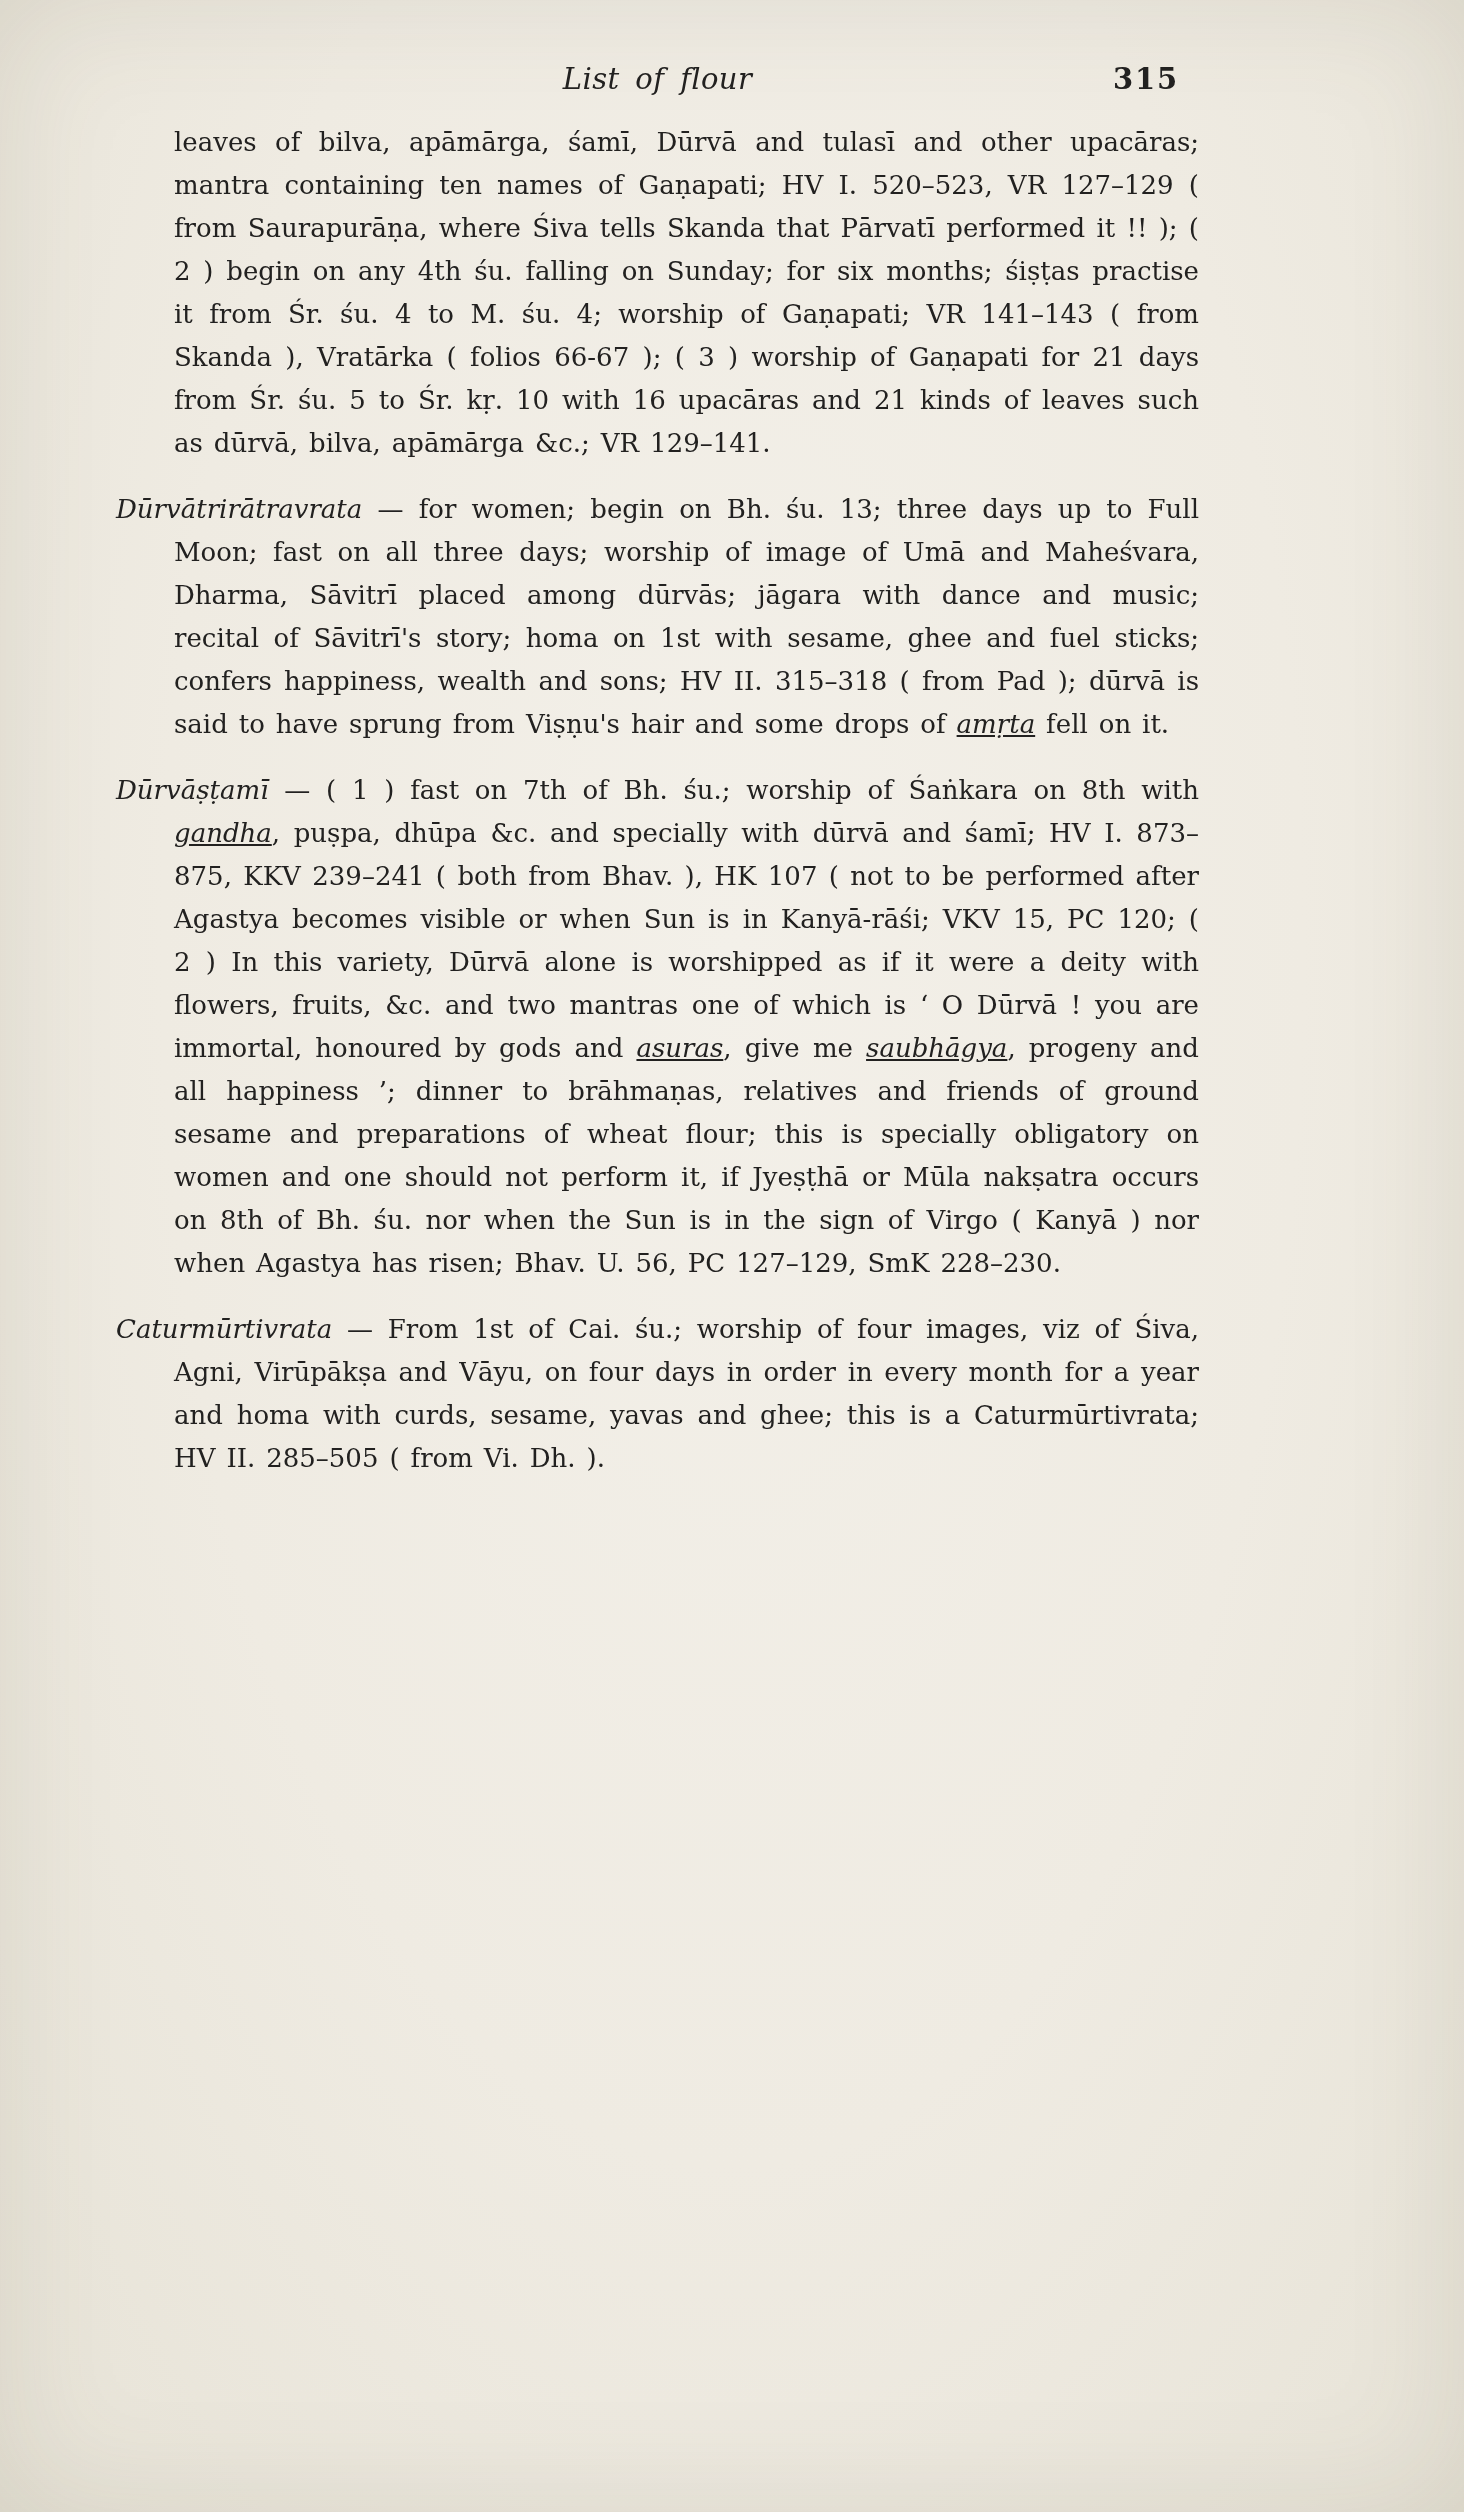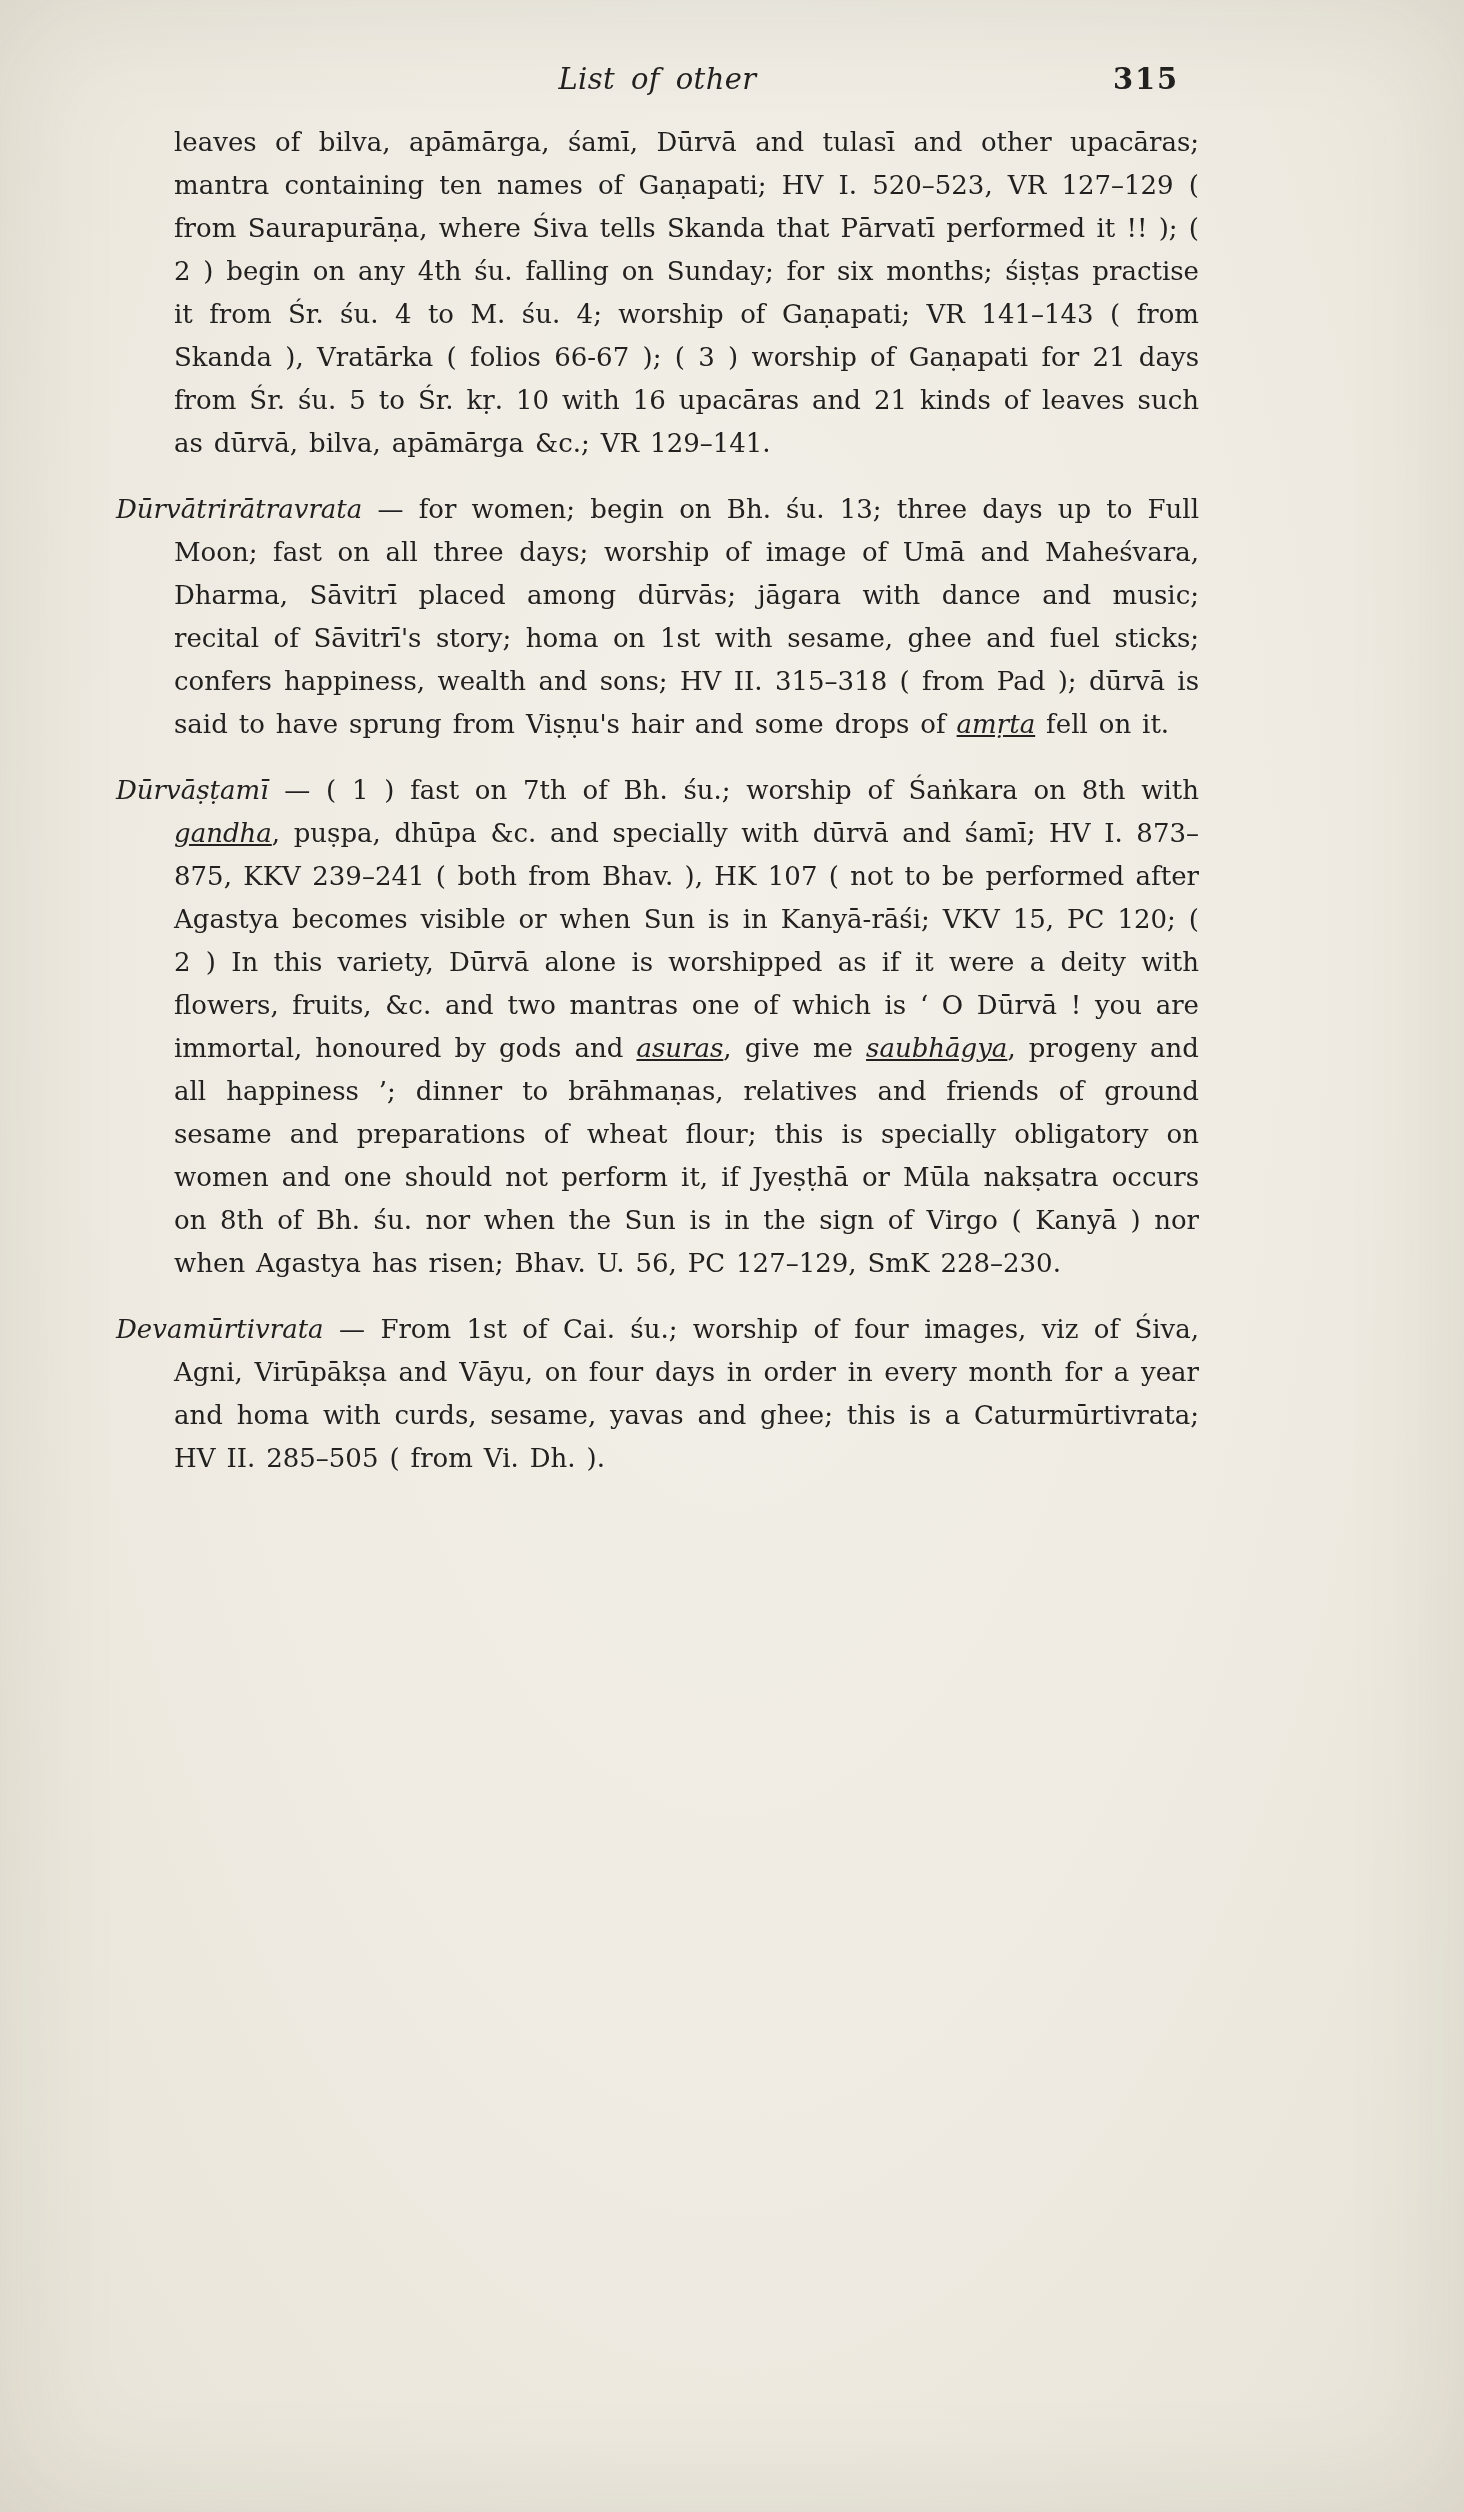"List of other" span.running-title { text: other -> flour }
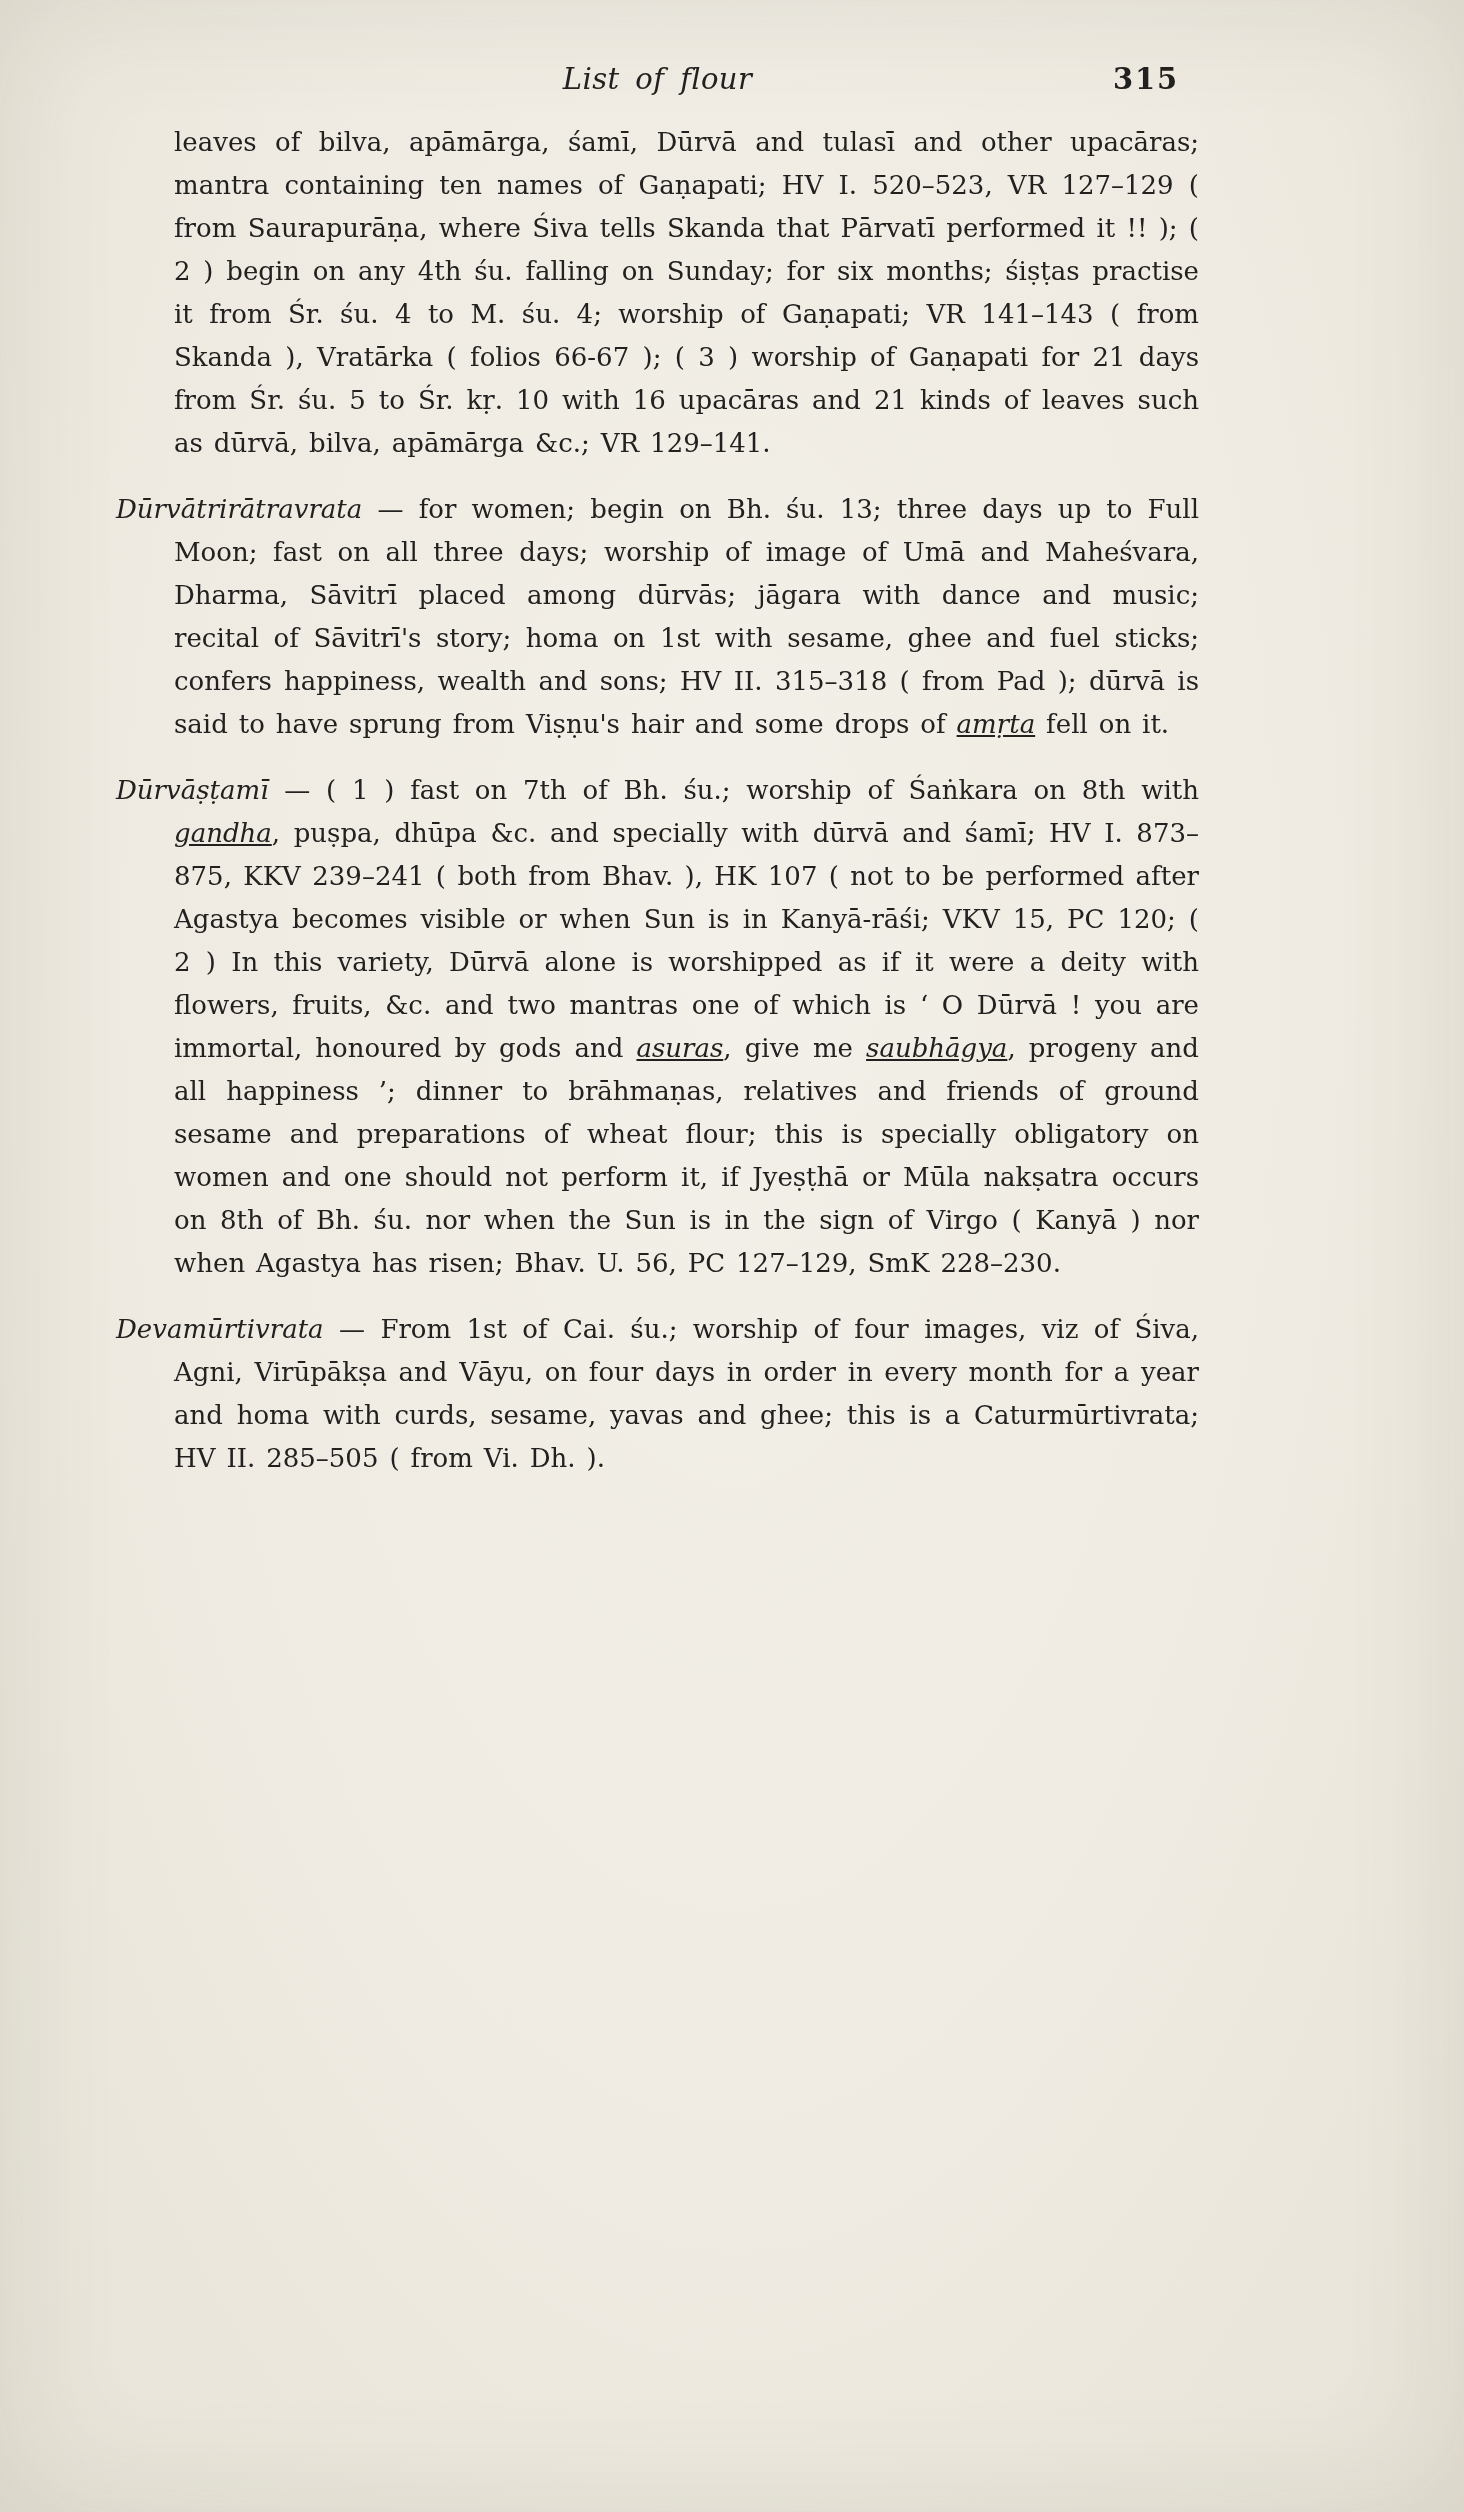"Devamūrtivrata" span.term { text: Devamūrtivrata -> Caturmūrtivrata }
